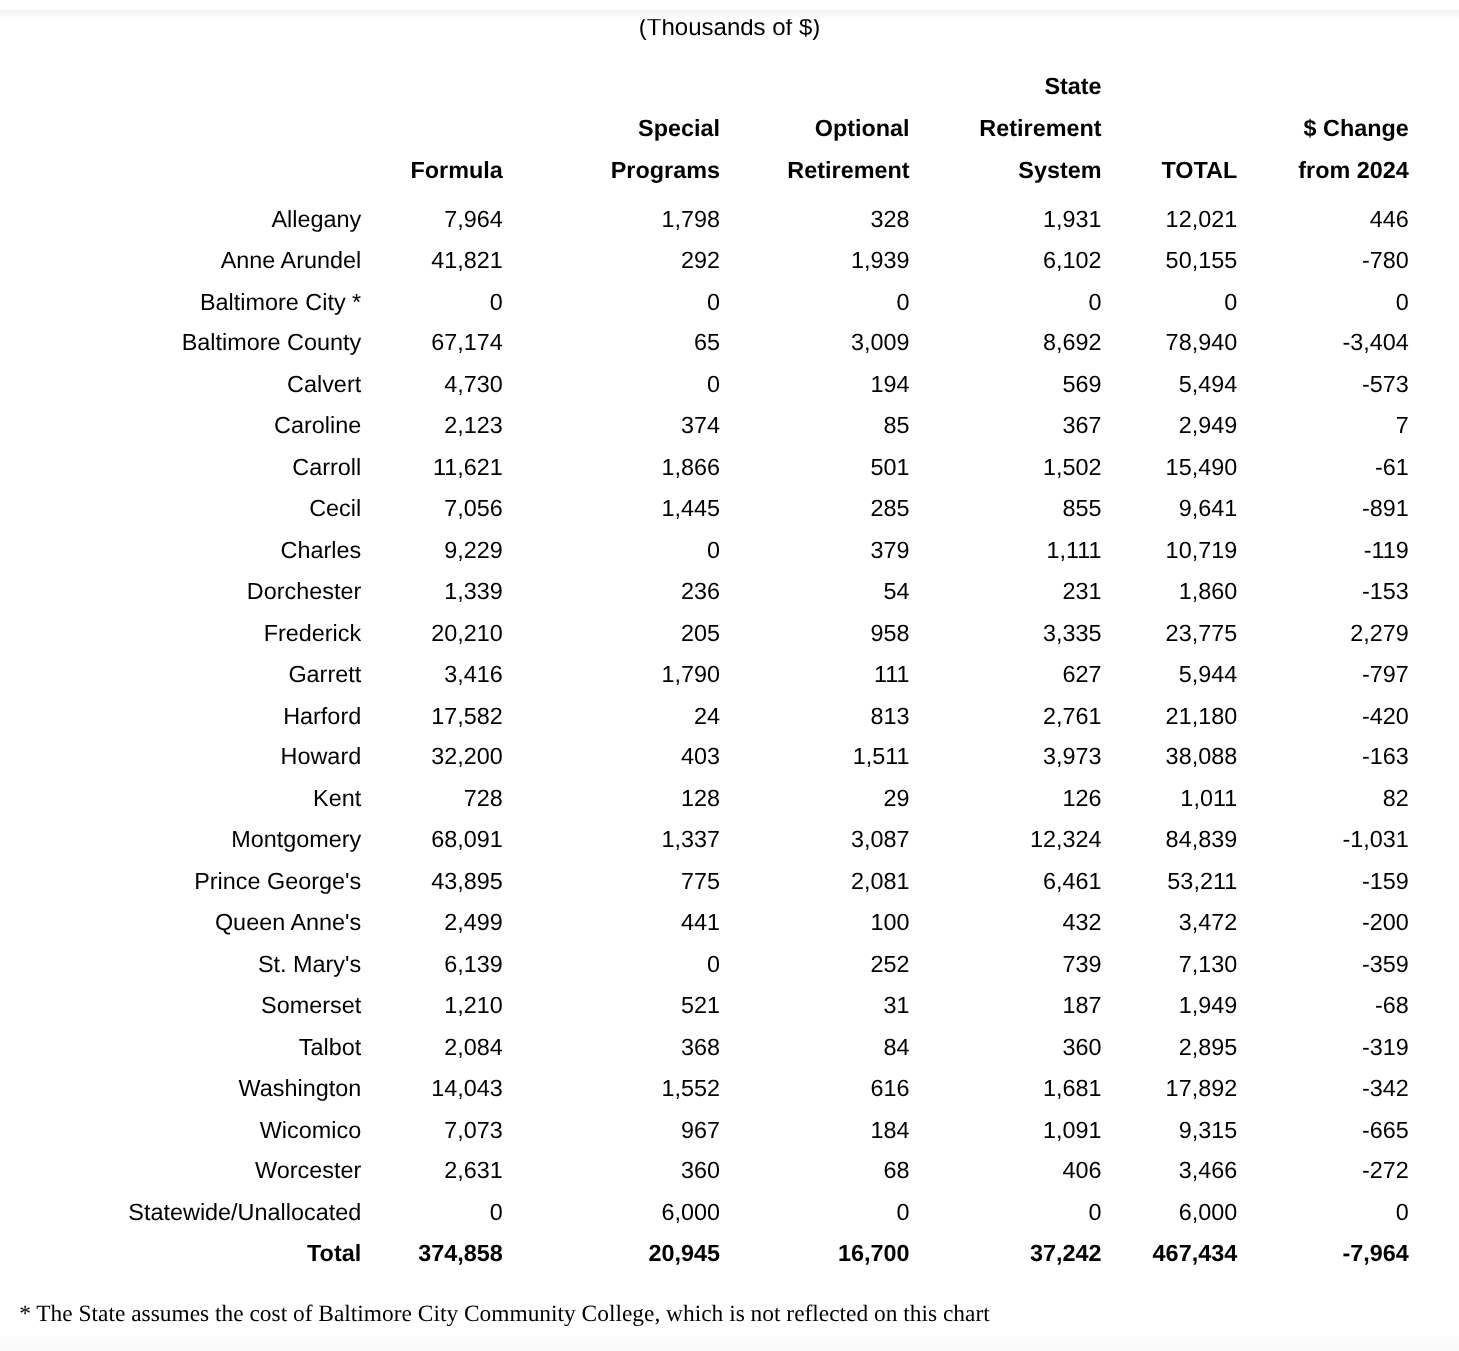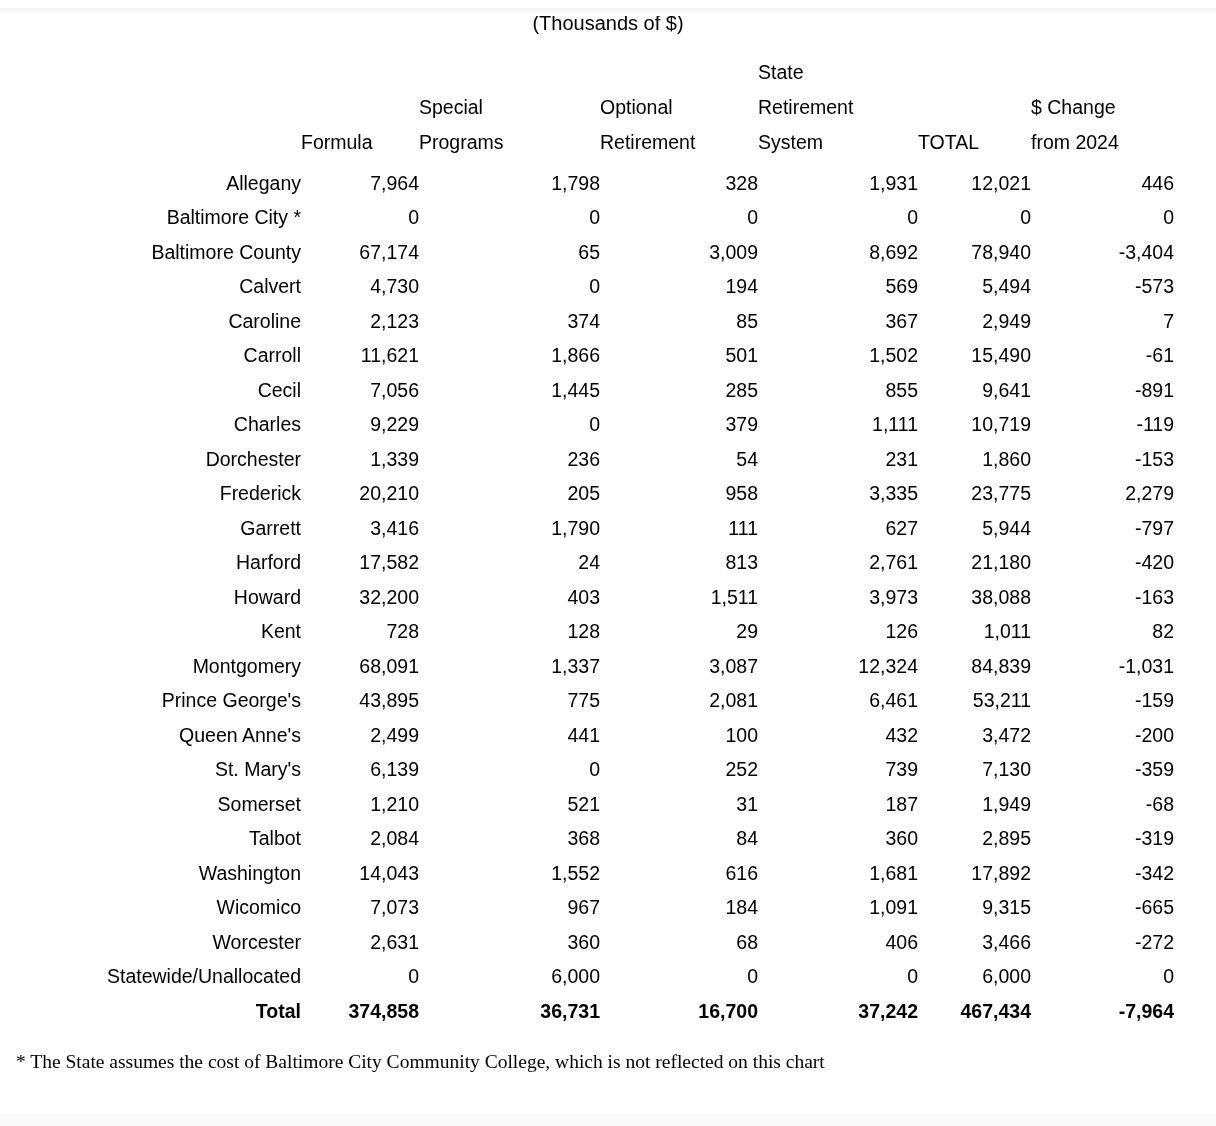"State" th { font-weight: normal -> bold; text-align: left -> right }
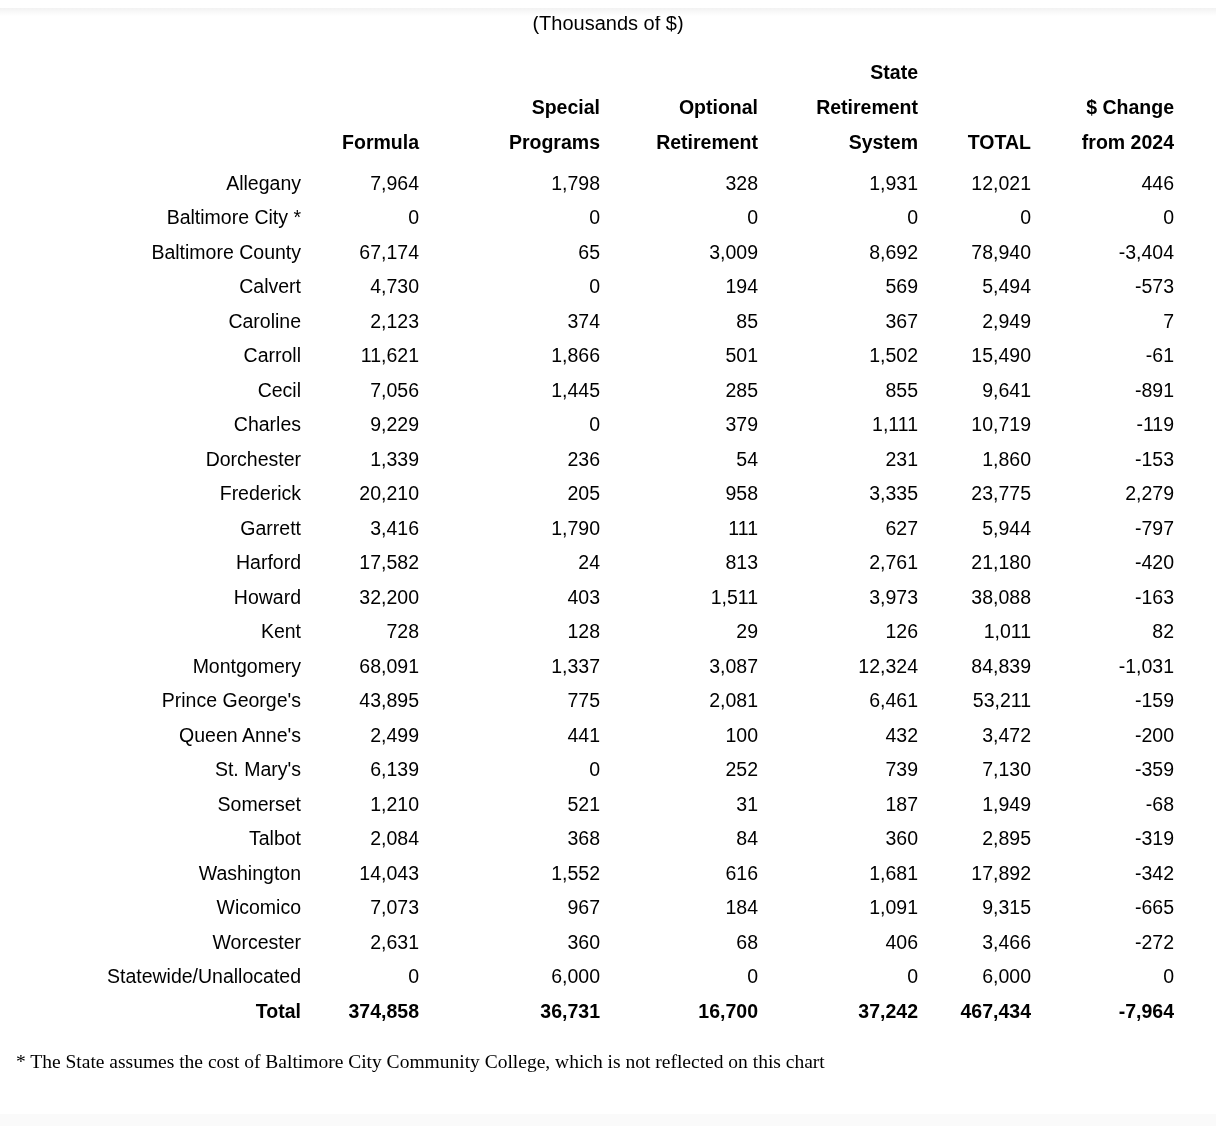"Anne Arundel" tr { html: none -> <tr> <td>Anne Arundel</td> <td>41,821</td> <td>292</td> <td>1,939</td> <td>6,102</td> <td>50,155</td> <td>-780</td> </tr> }
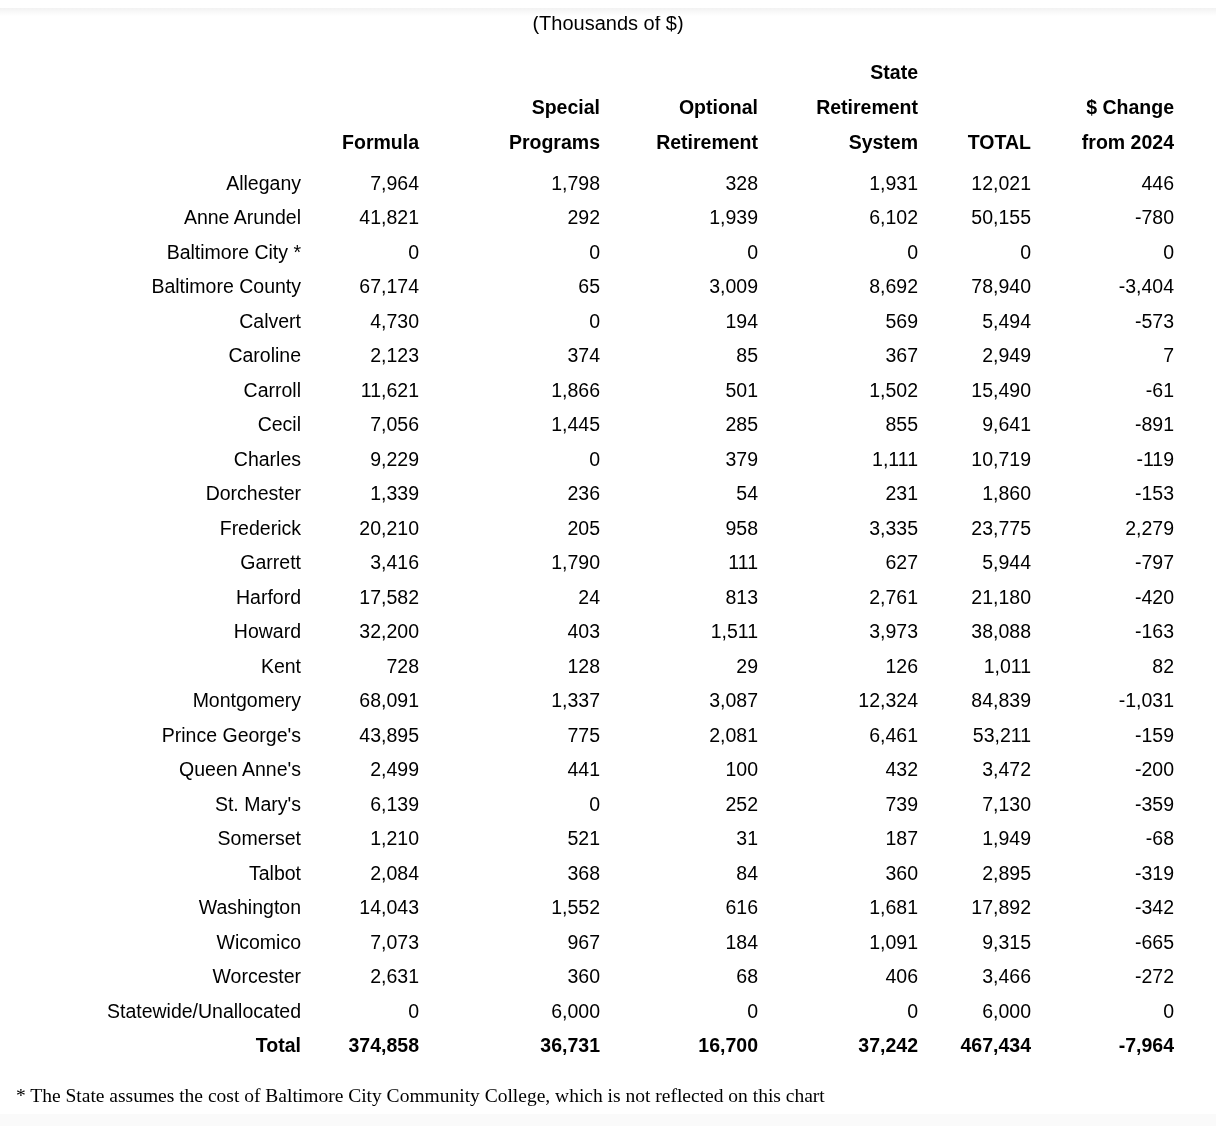"36,731" td { text: 36,731 -> 20,945 }
